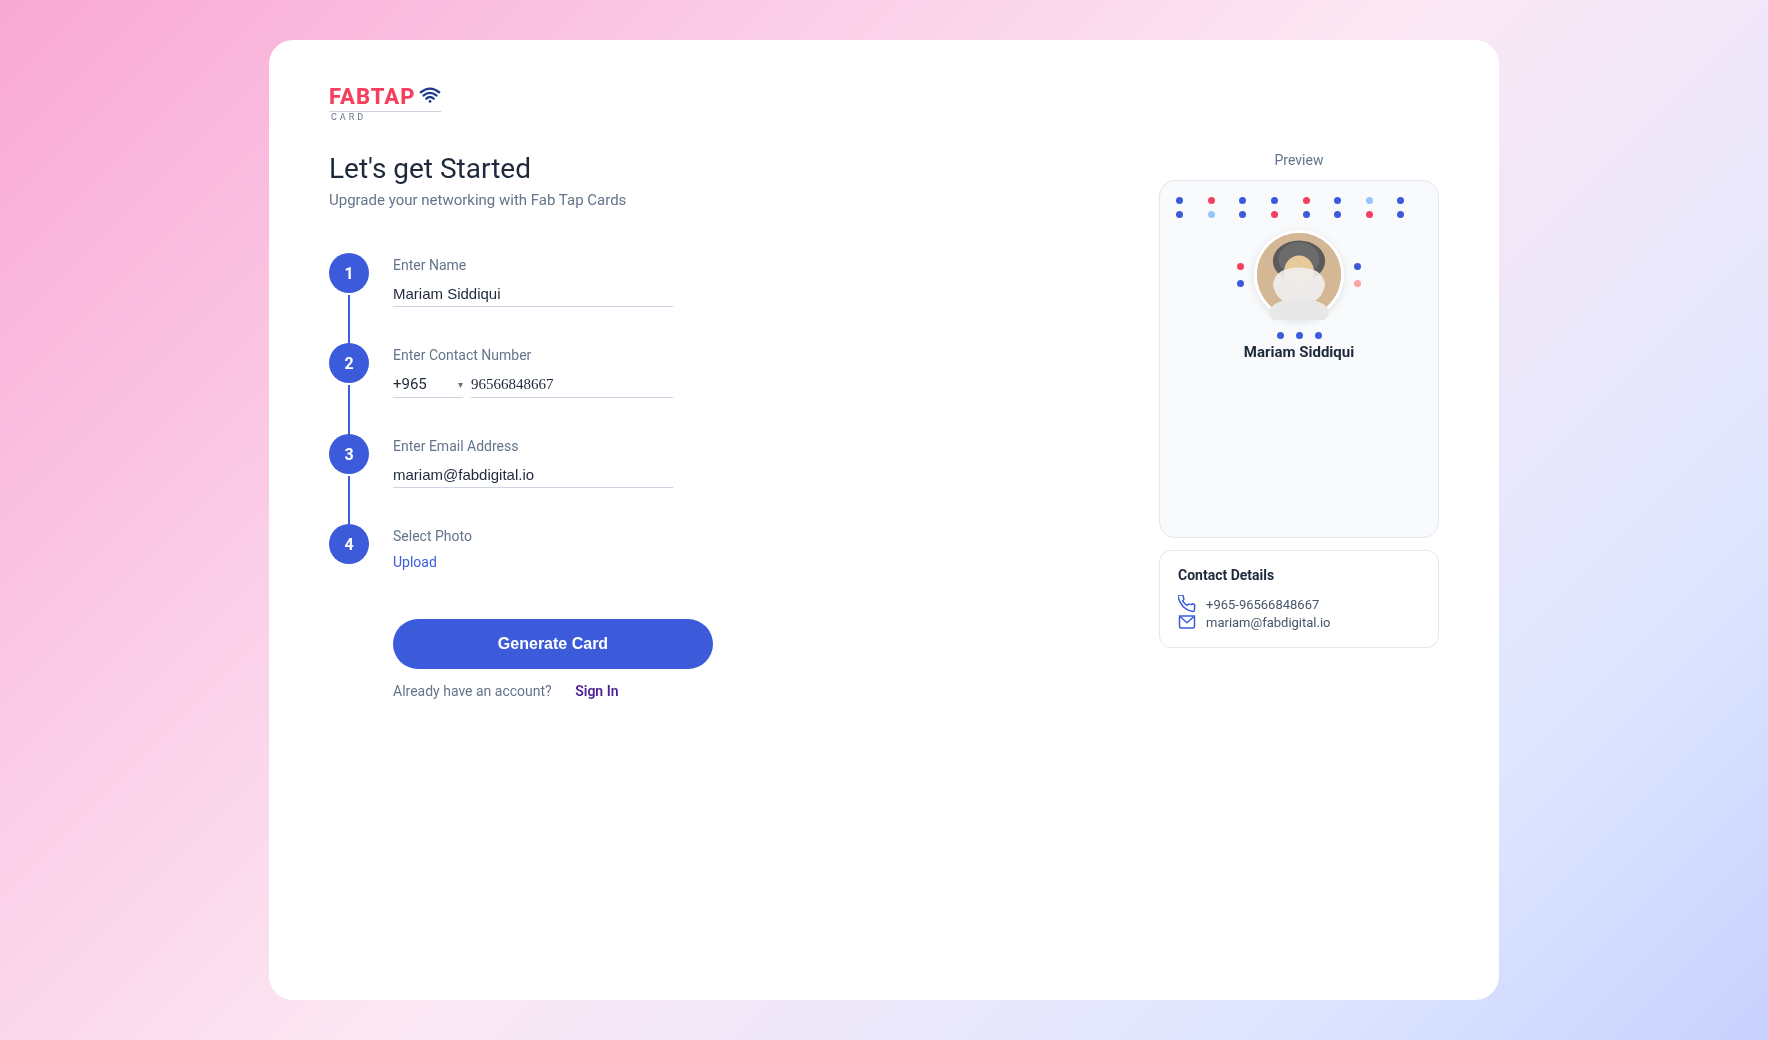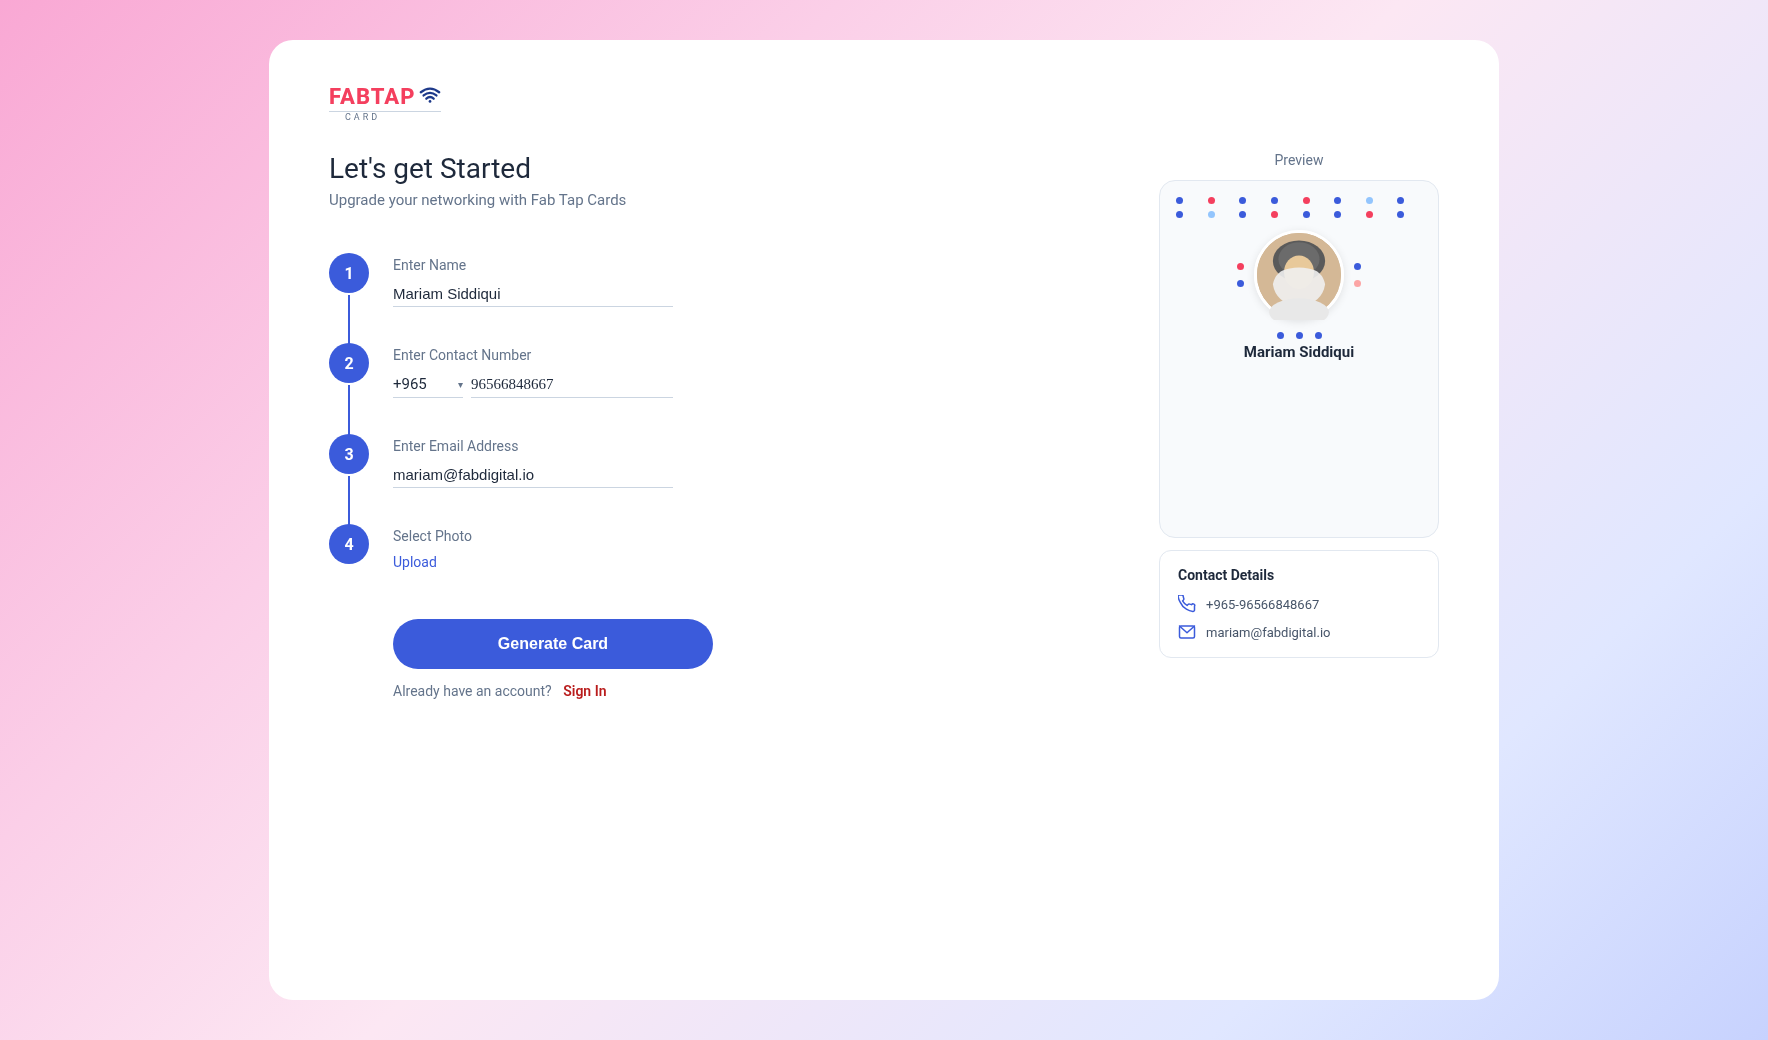"CARD" .logo-sub { margin-left: 16px -> 2px }
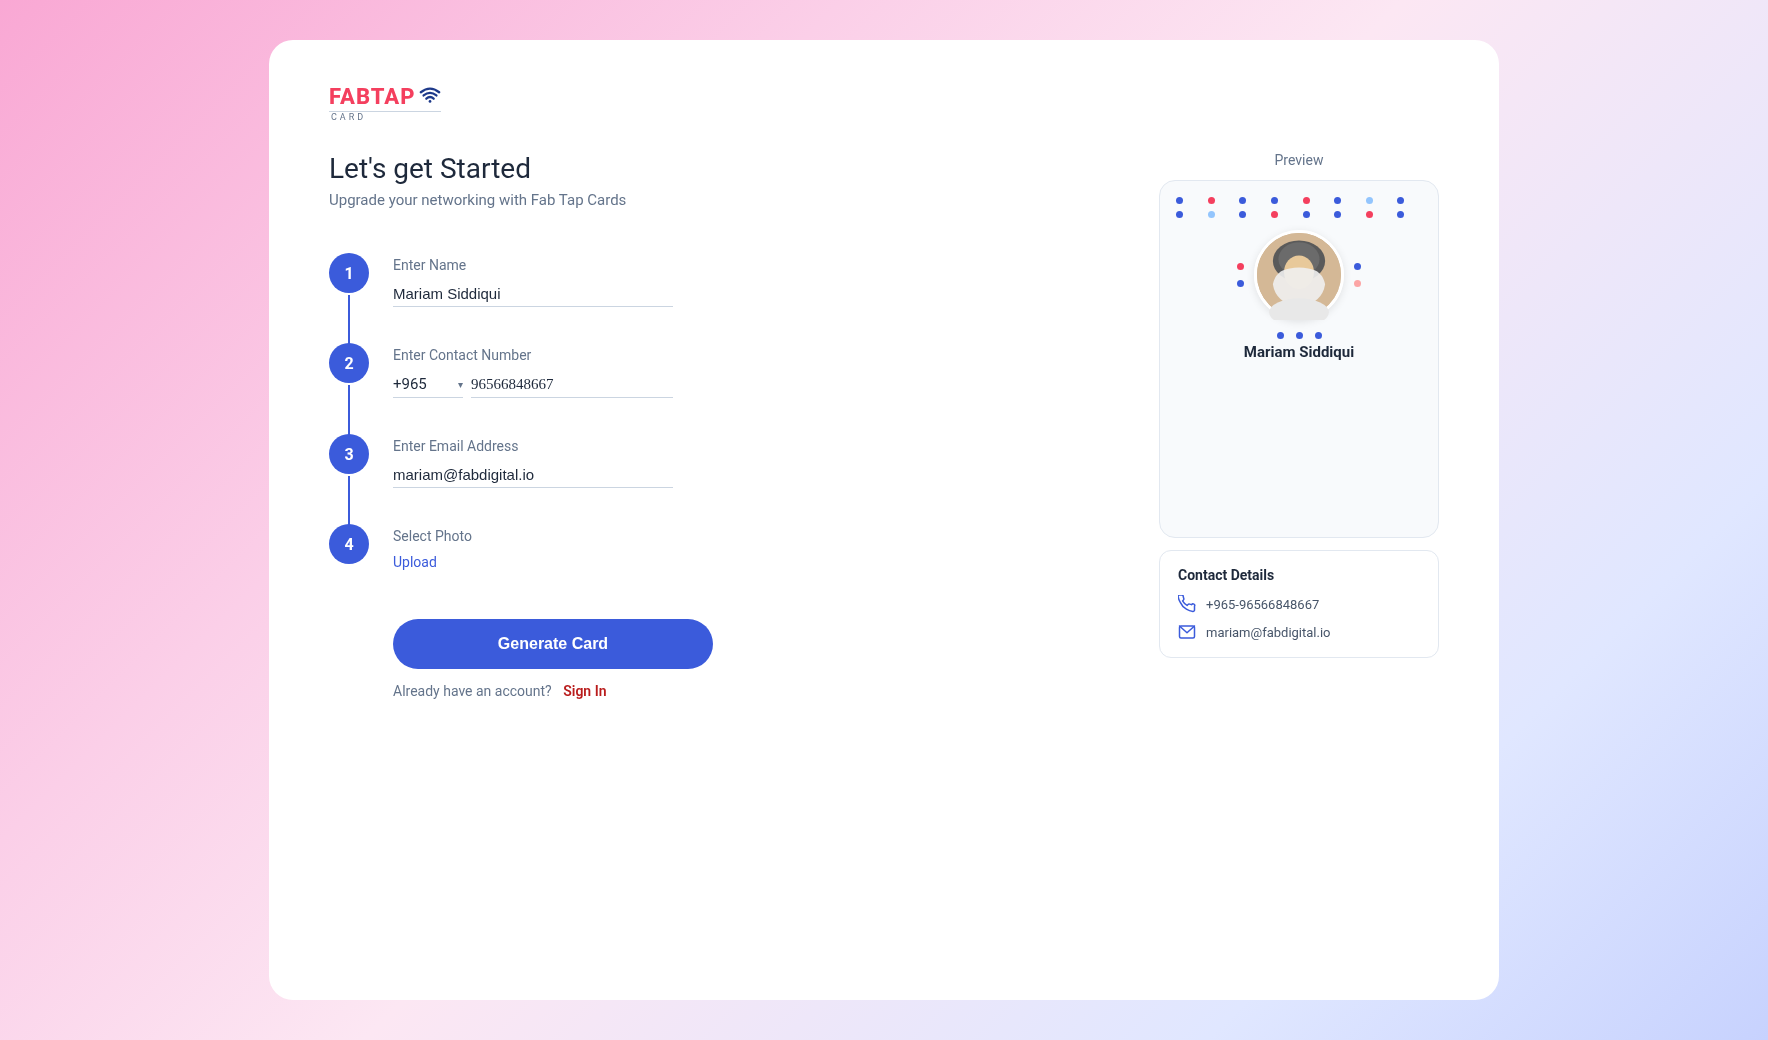"+965-96566848667" .contact-row { margin-bottom: 10px -> 0 }
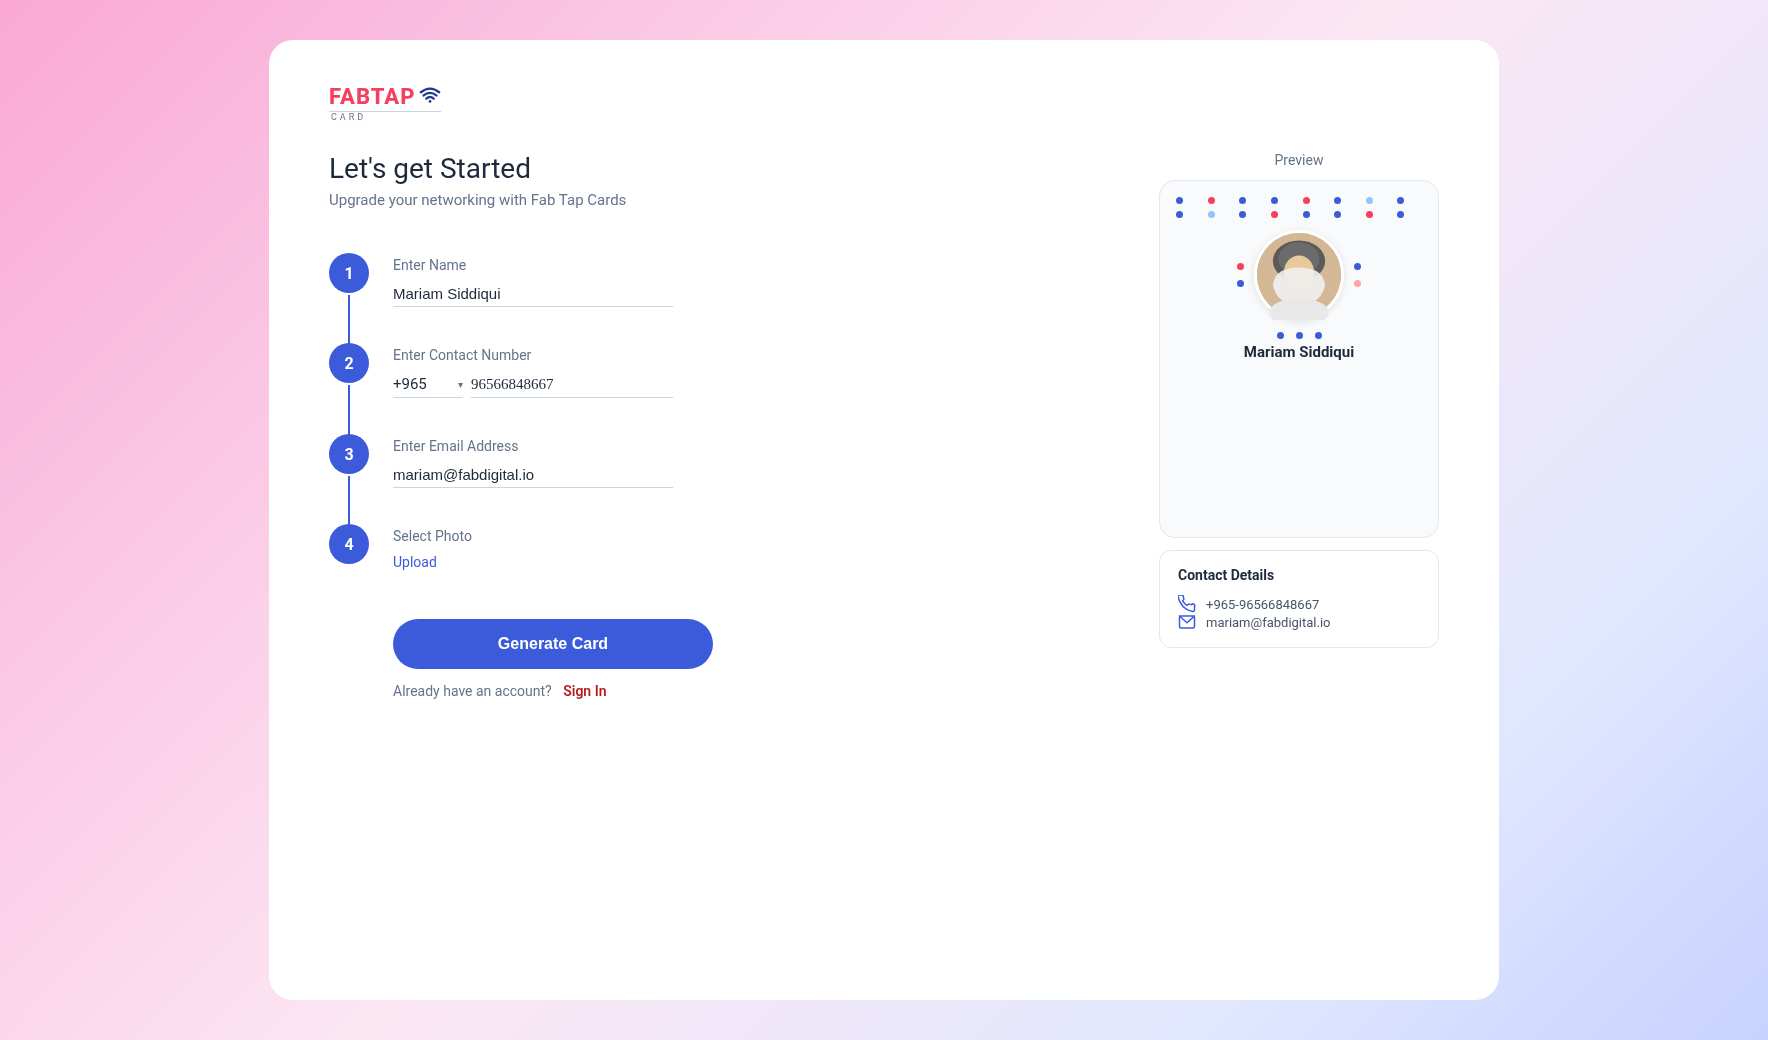"Sign In" .signin-link { color: #b91c1c -> #4c1d95; margin-left: 8px -> 20px }
